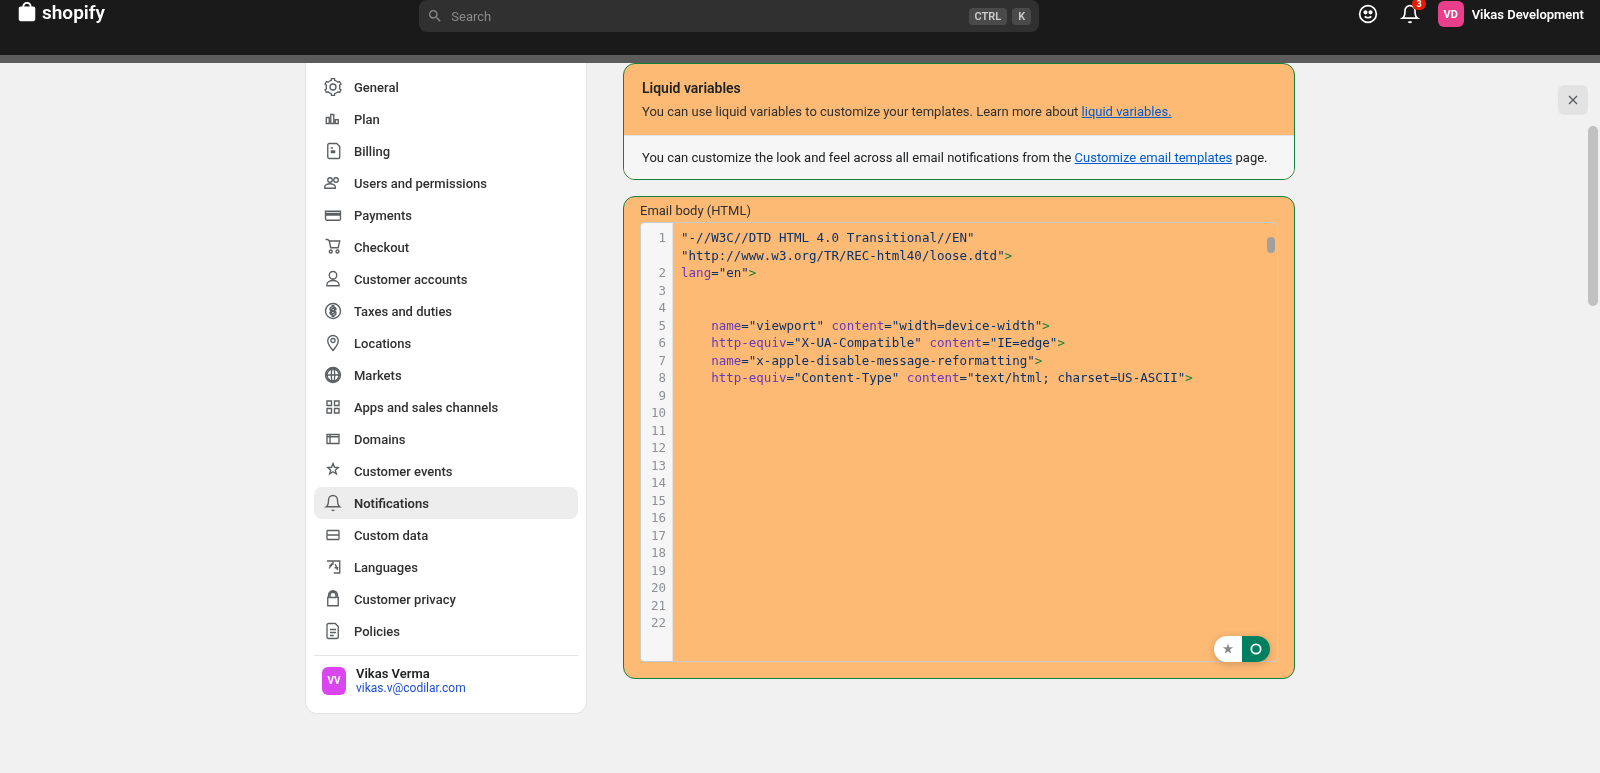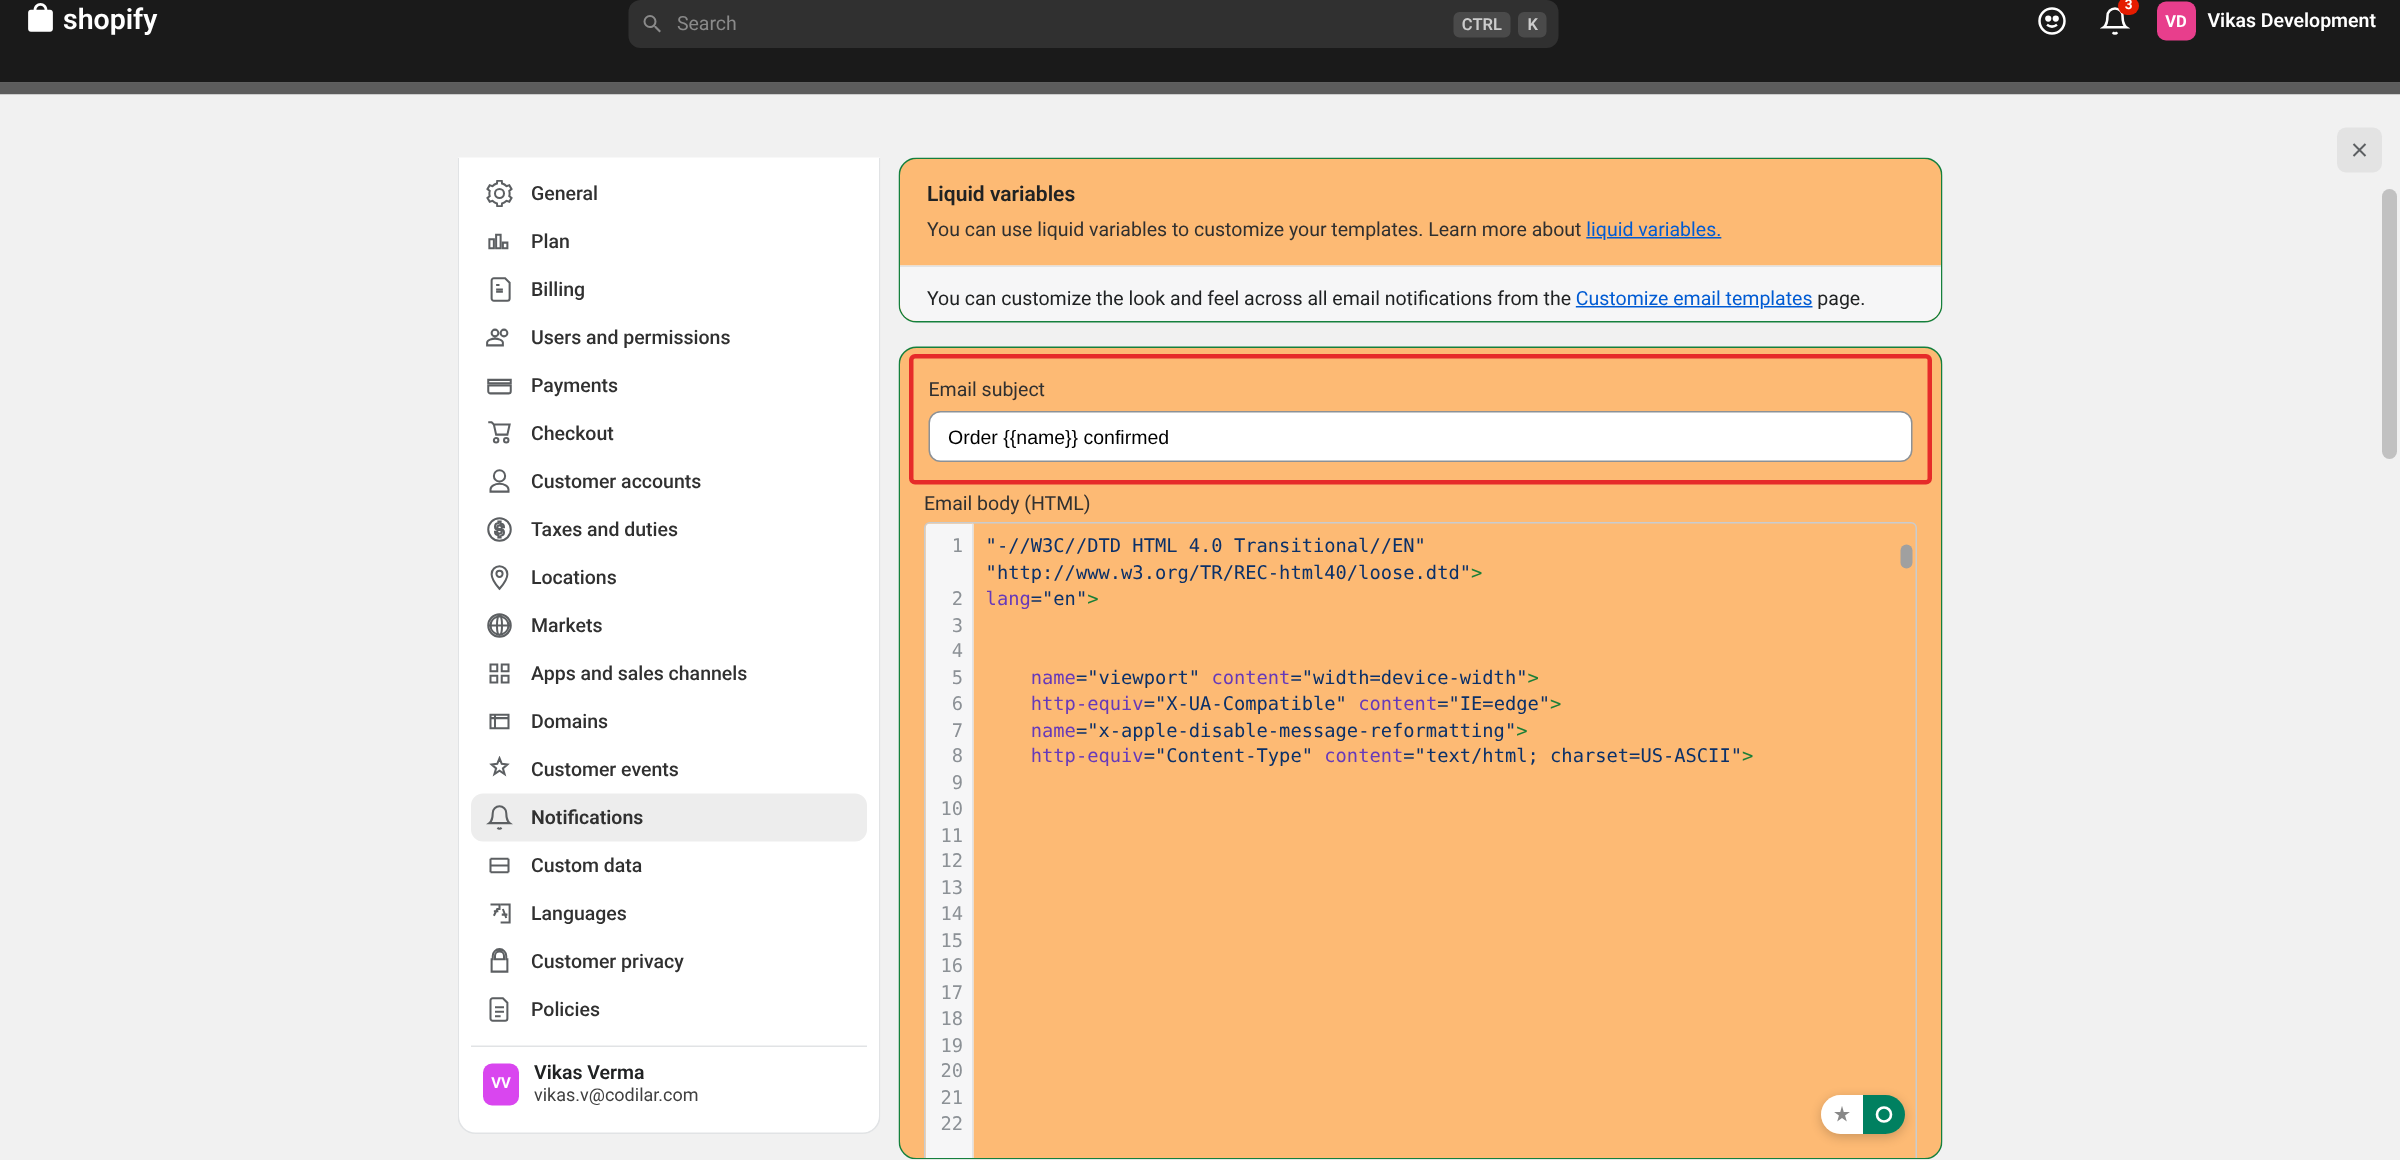"General" .cols { gap: 12px -> 36px; margin-top: 42px -> none }
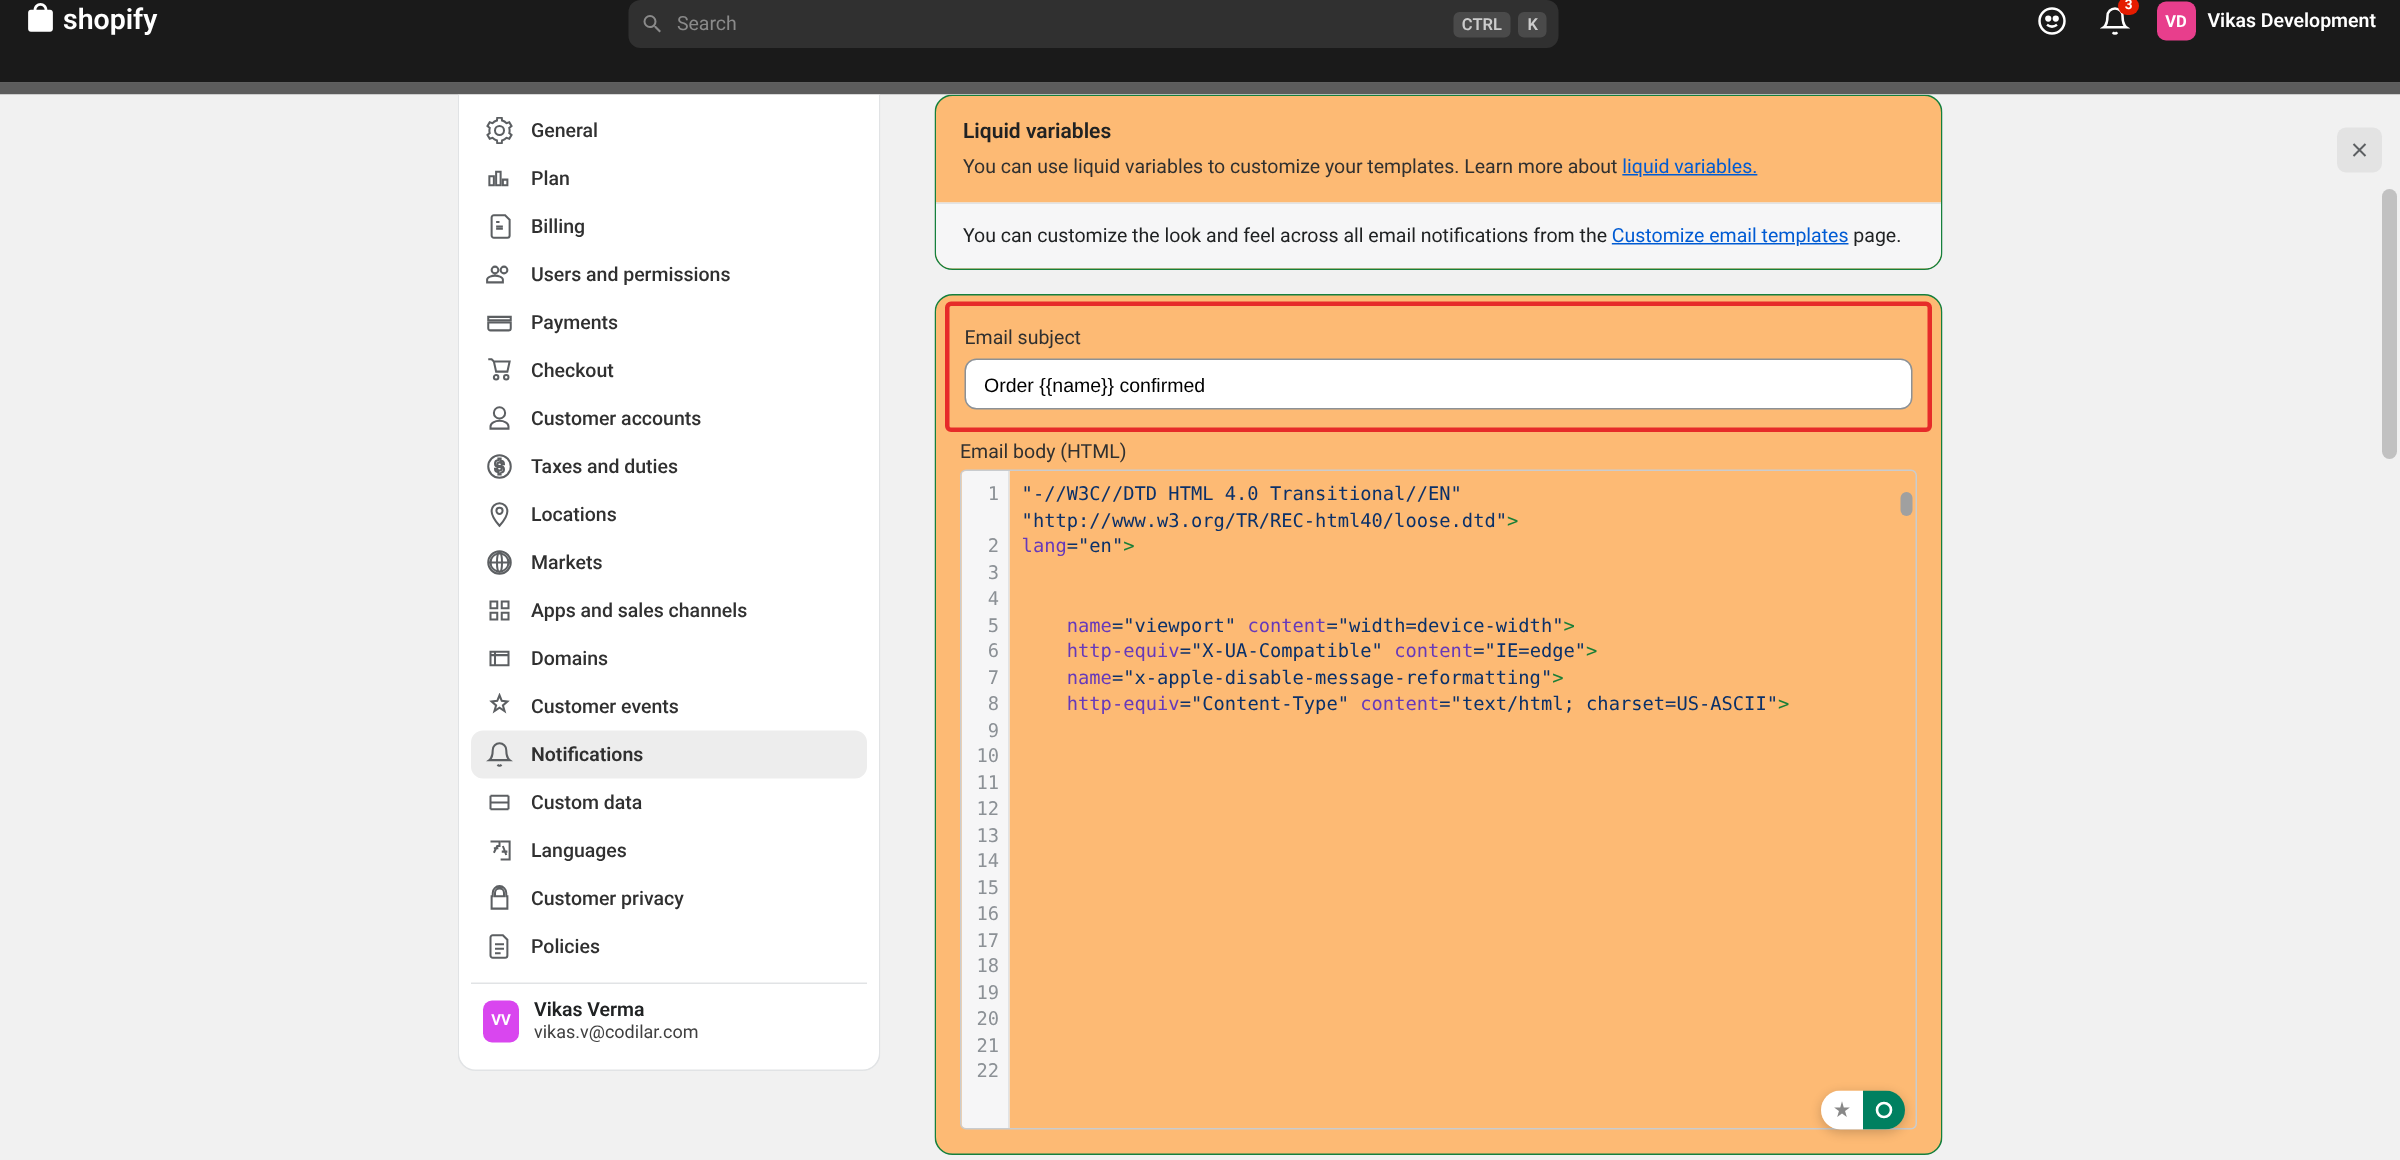"Email subject" div.highlight-box { html: <div> <label>Email subject</label> <input> </div> -> none }
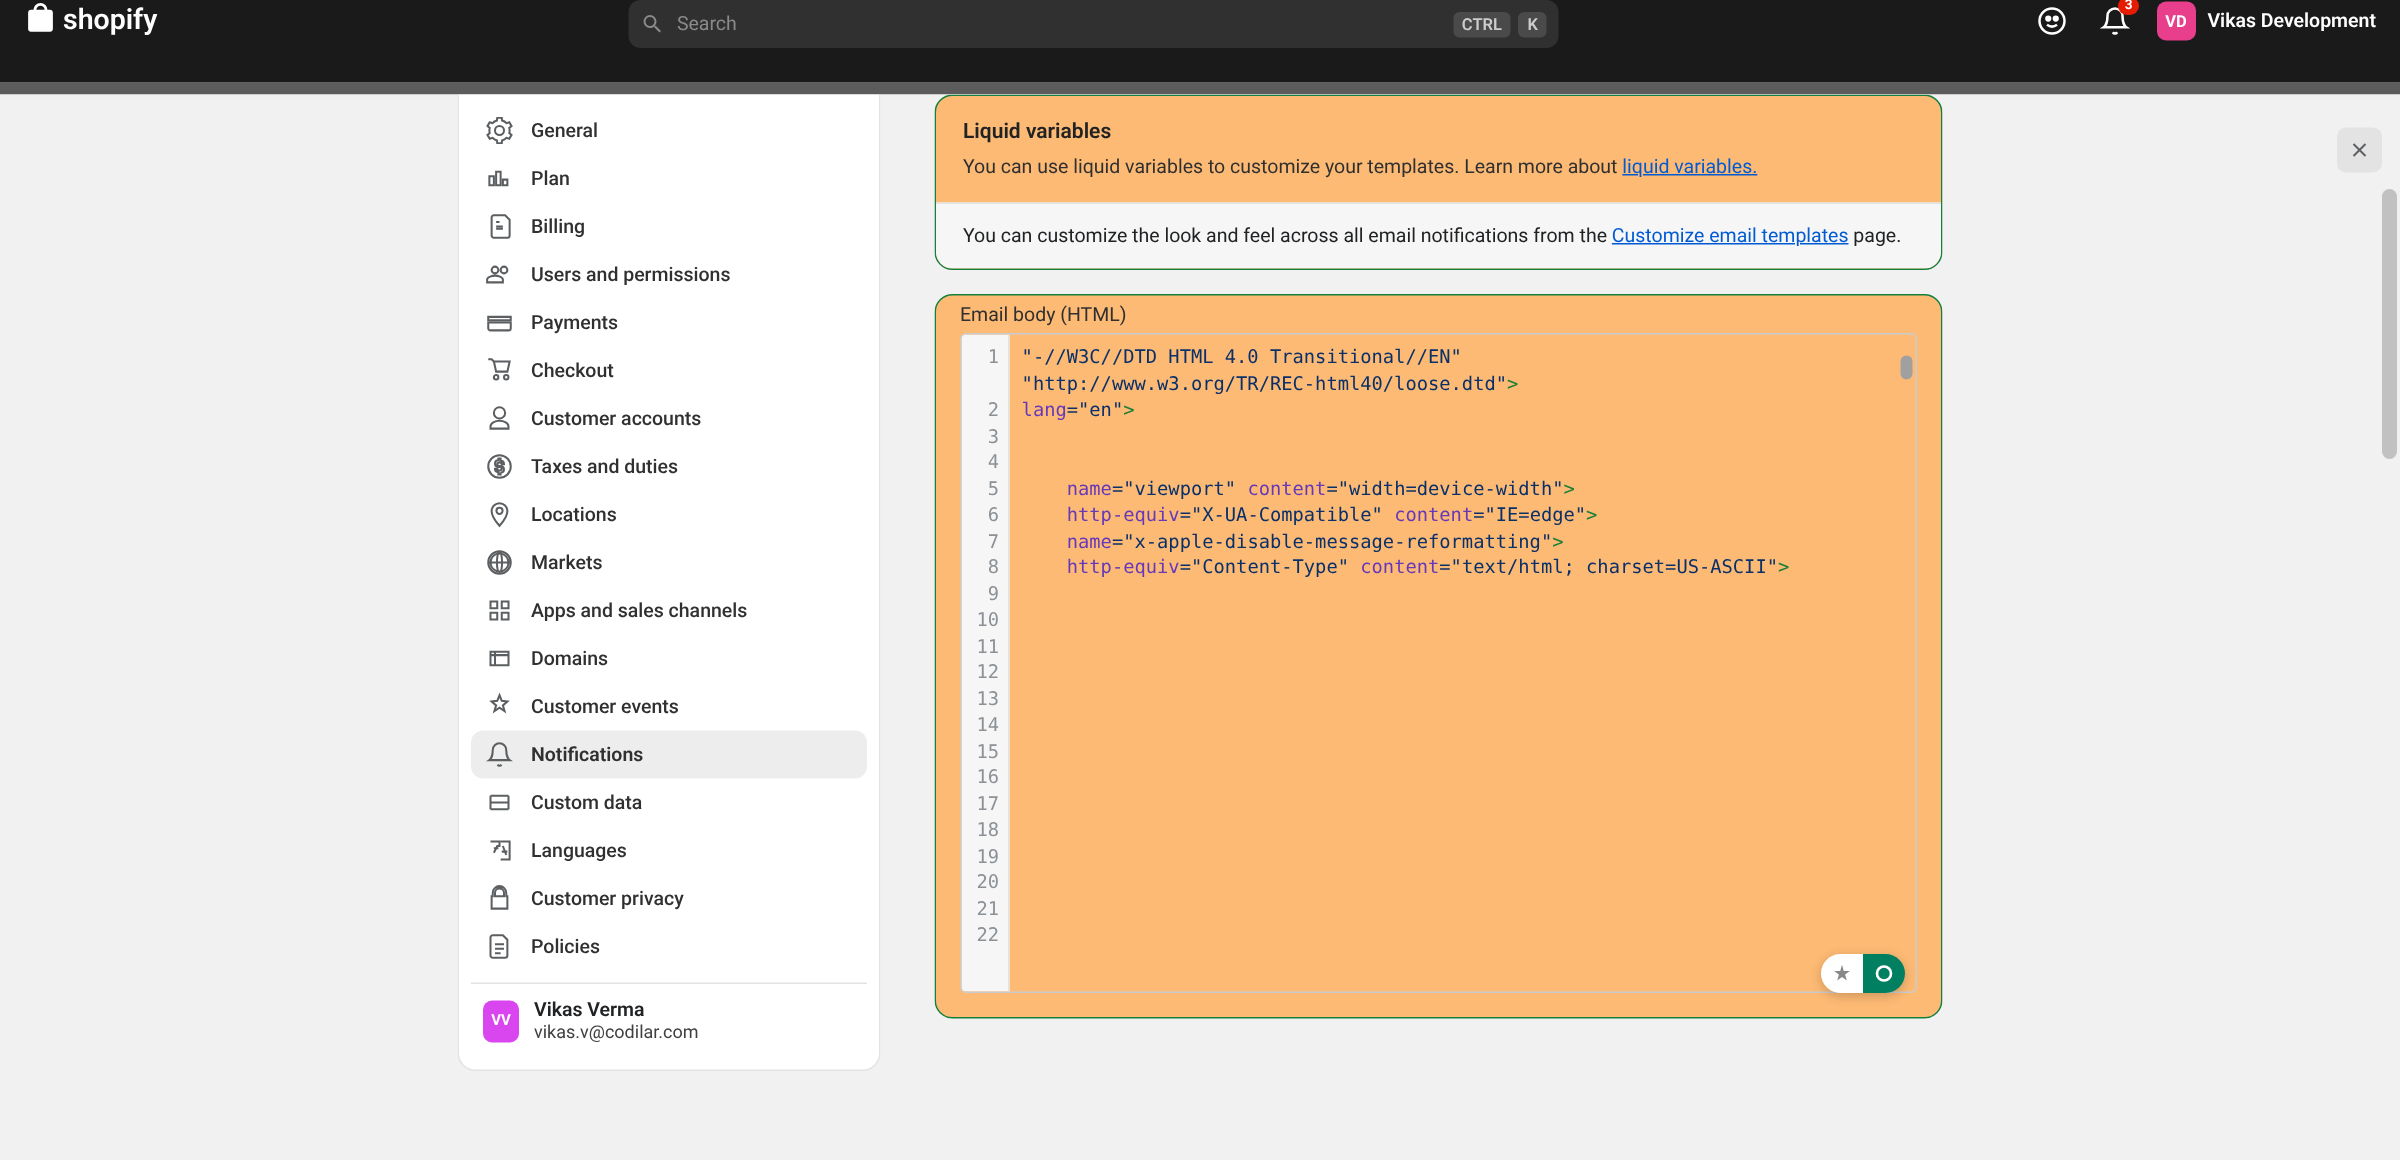"vikas.v@codilar.com" .user-info .ue { color: #404040 -> #1d4ed8 }
